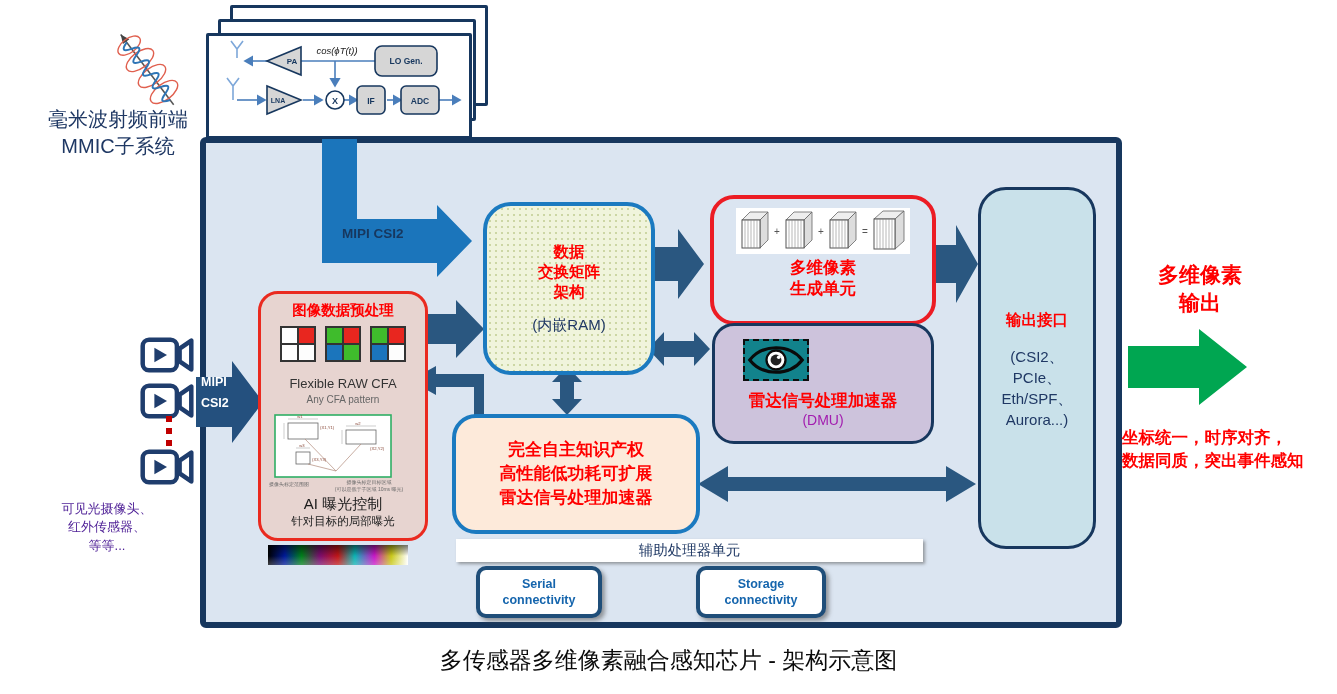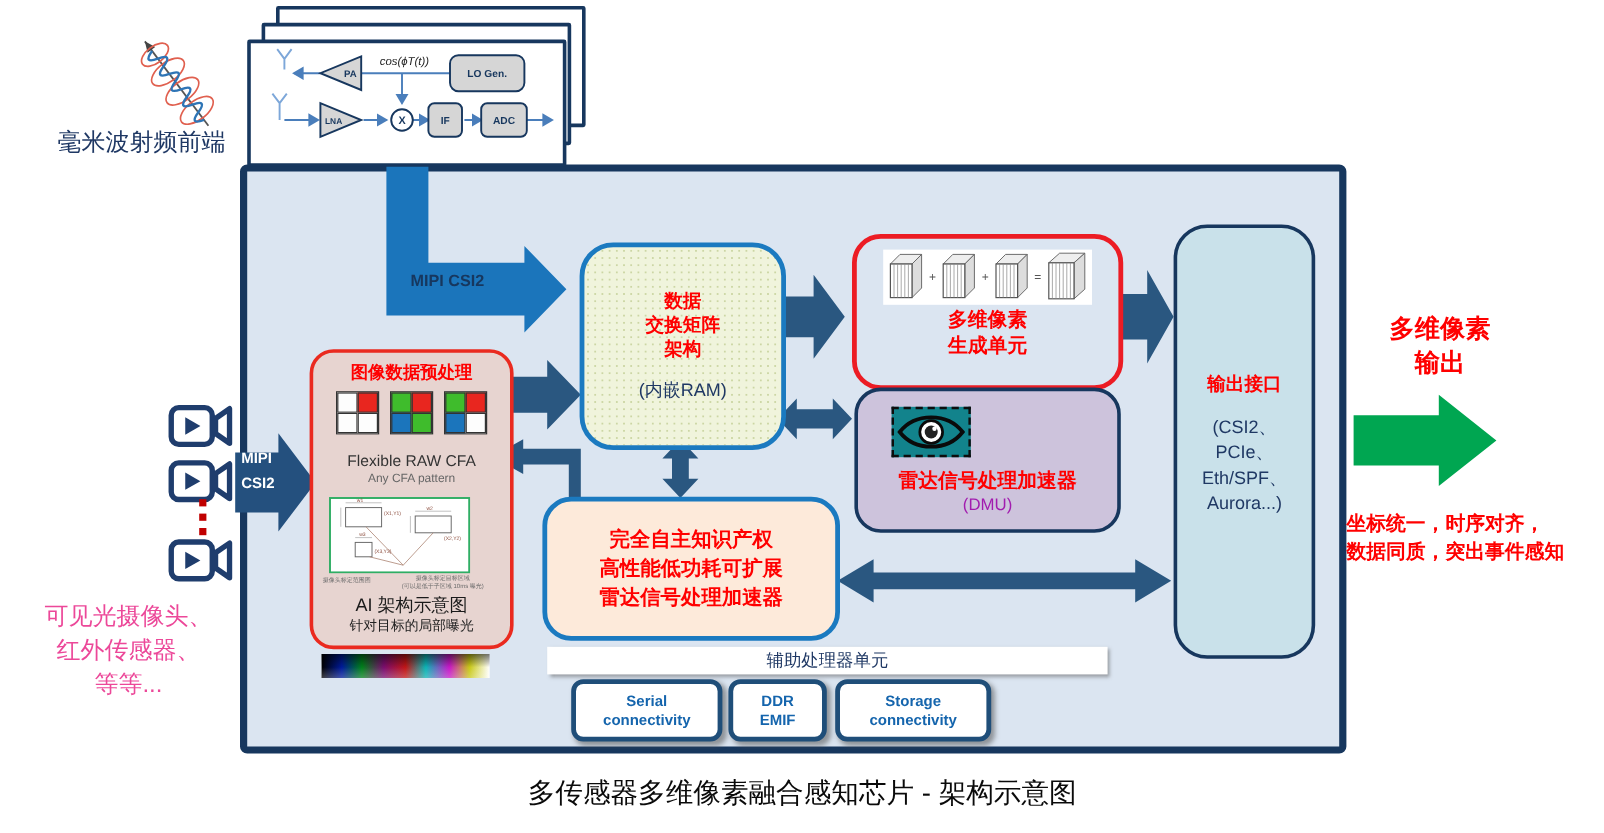"MMIC子系统" div { html: none -> <div>MMIC子系统</div> }
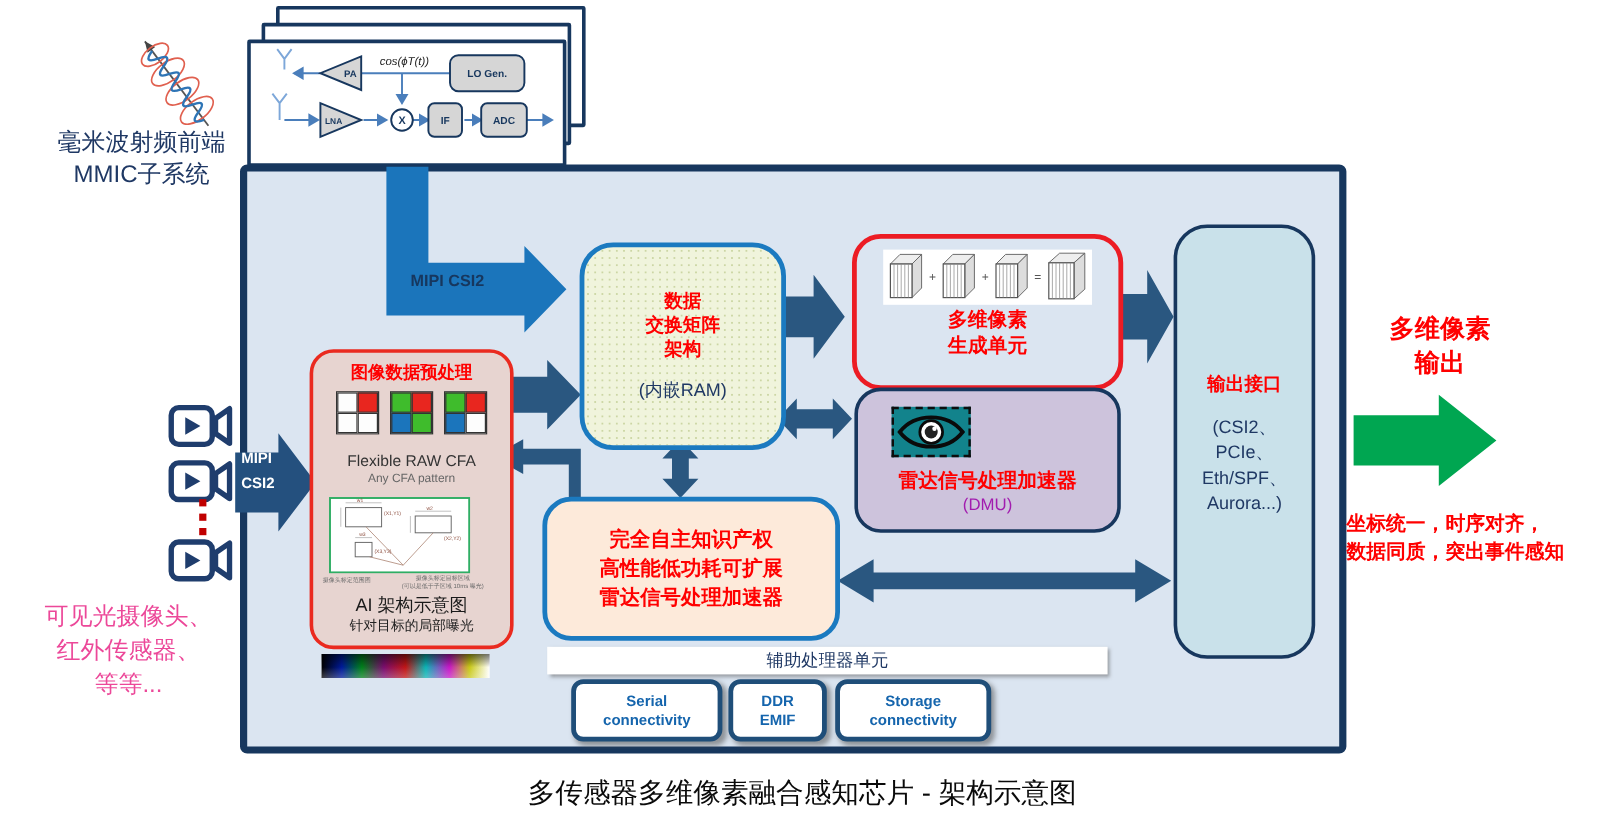"可见光摄像头、" .cams-label { color: #ec4899 -> #4c1d95; font-size: 20px -> 13px }
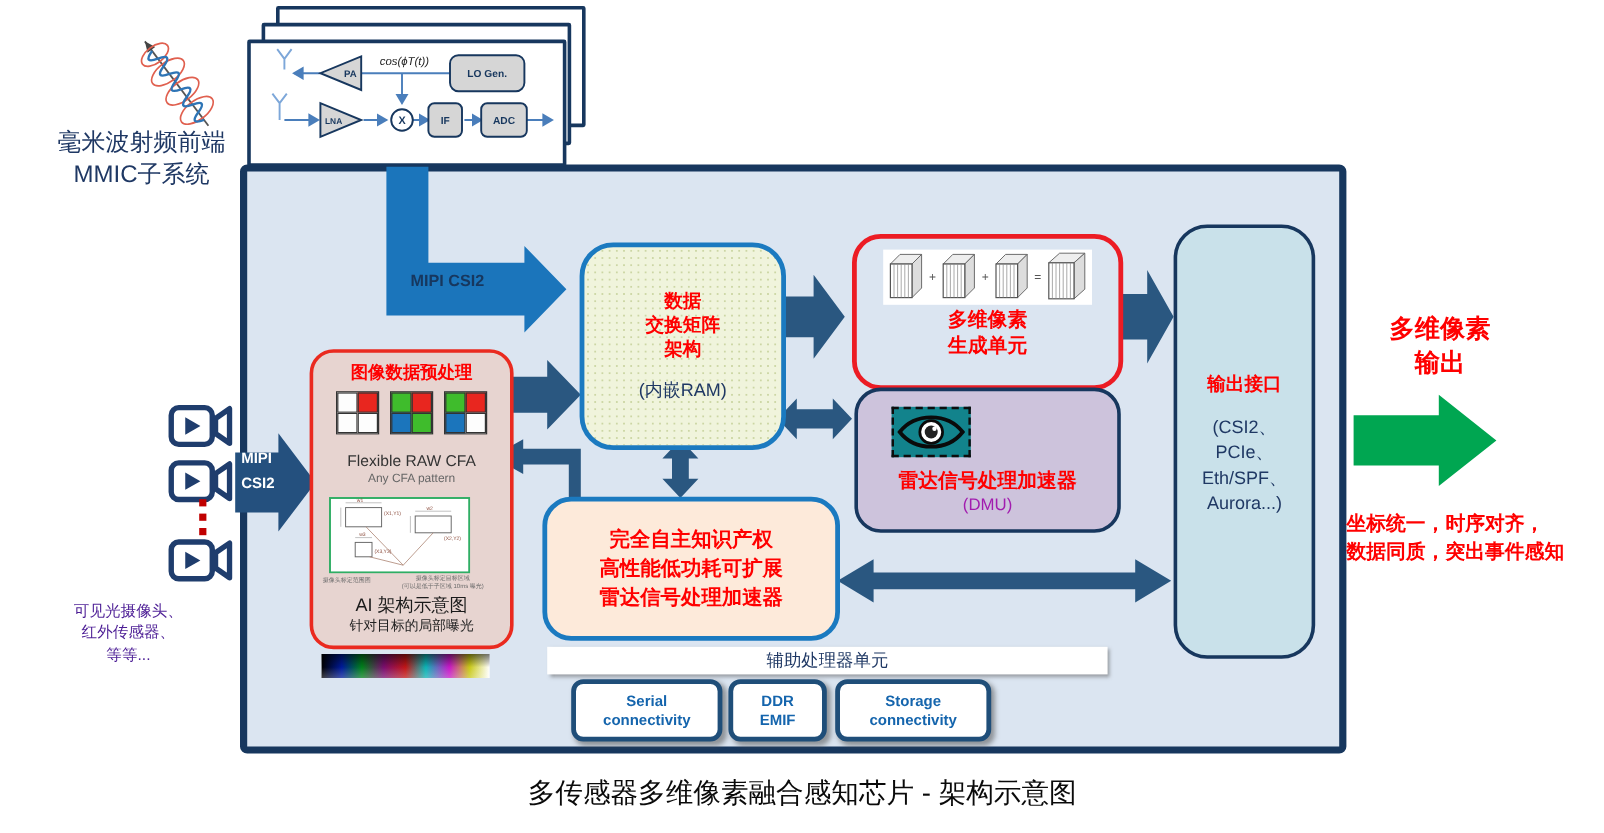"AI 架构示意图" div.abs { text: 架构示意图 -> 曝光控制 }
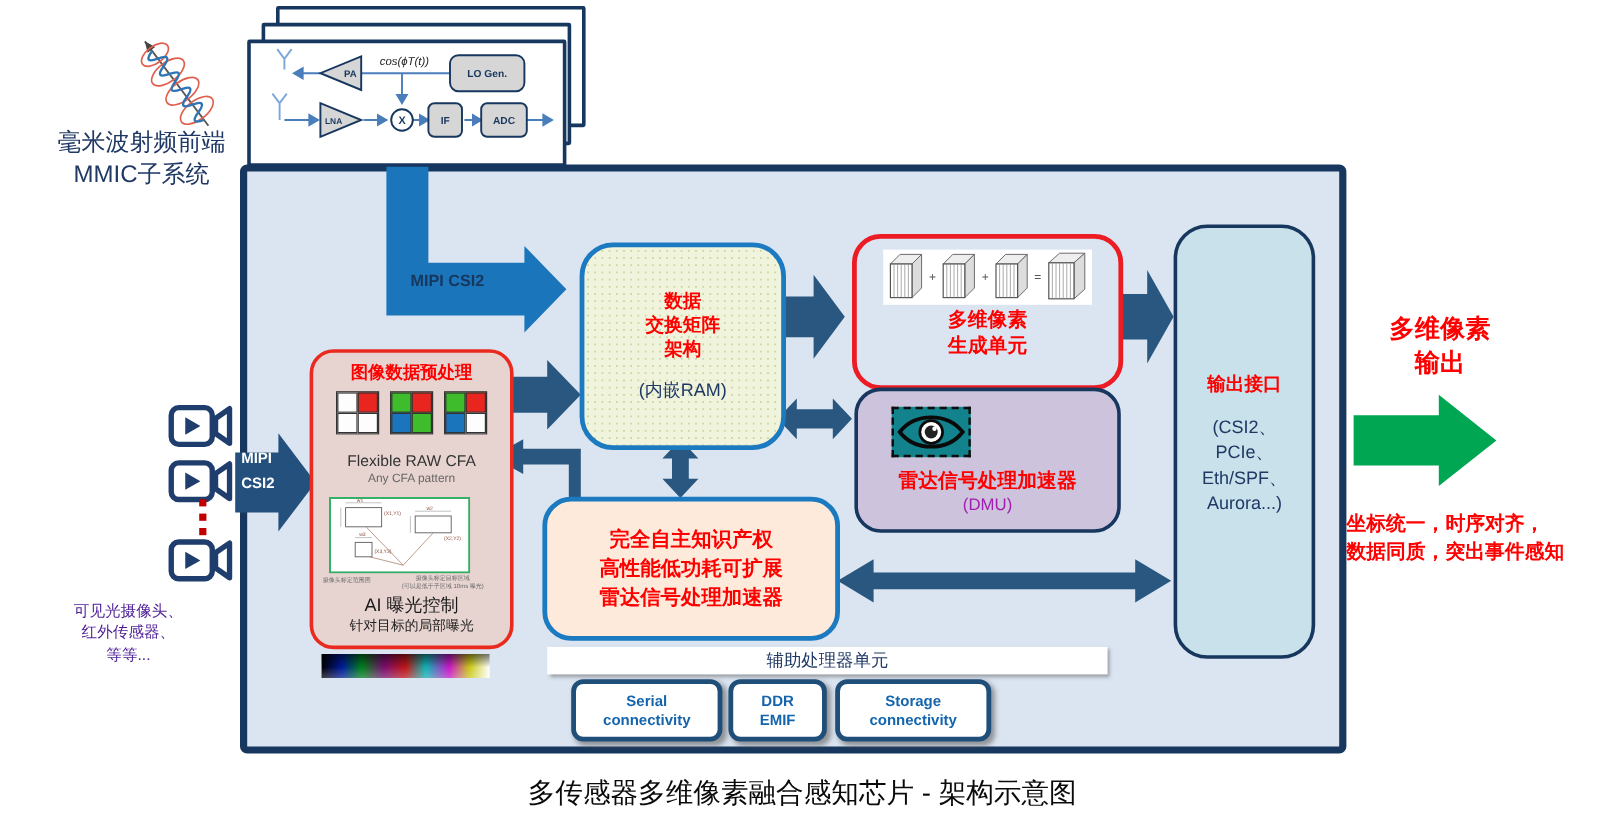"DDR" div.abs { html: <div> <div> <div>DDR</div> <div>EMIF</div> </div> </div> -> none }
